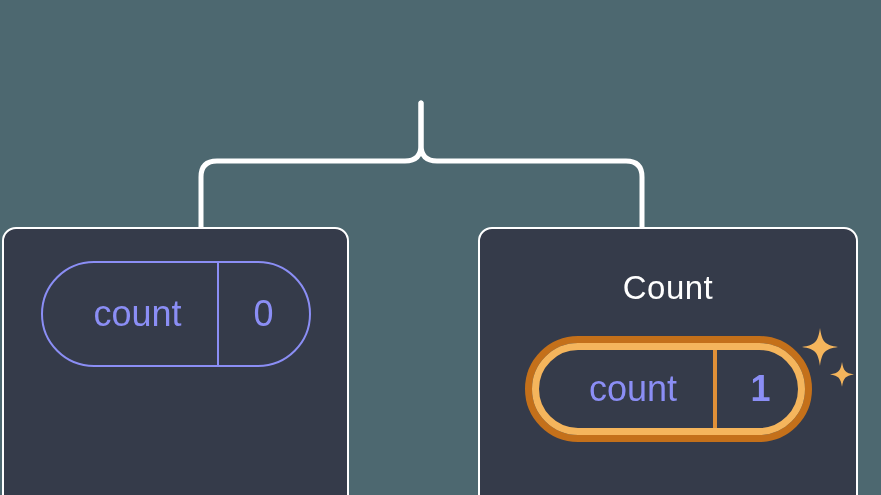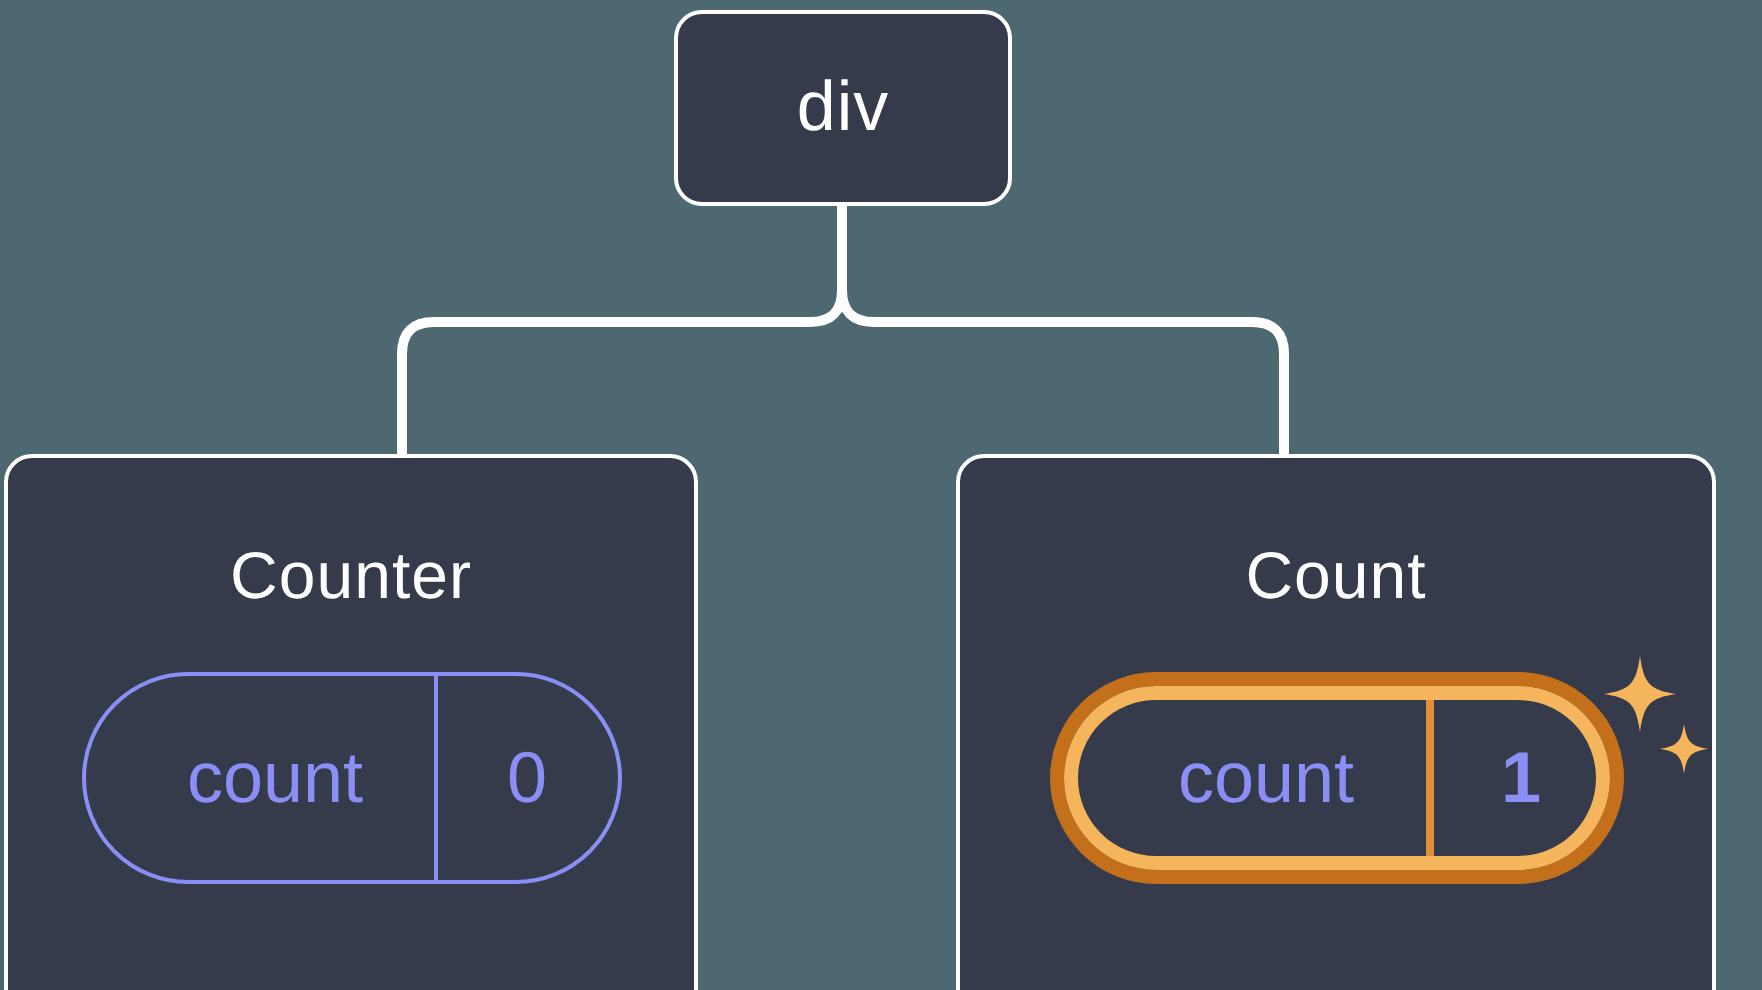"div" div.node { html: <div> <span>div</span> </div> -> none }
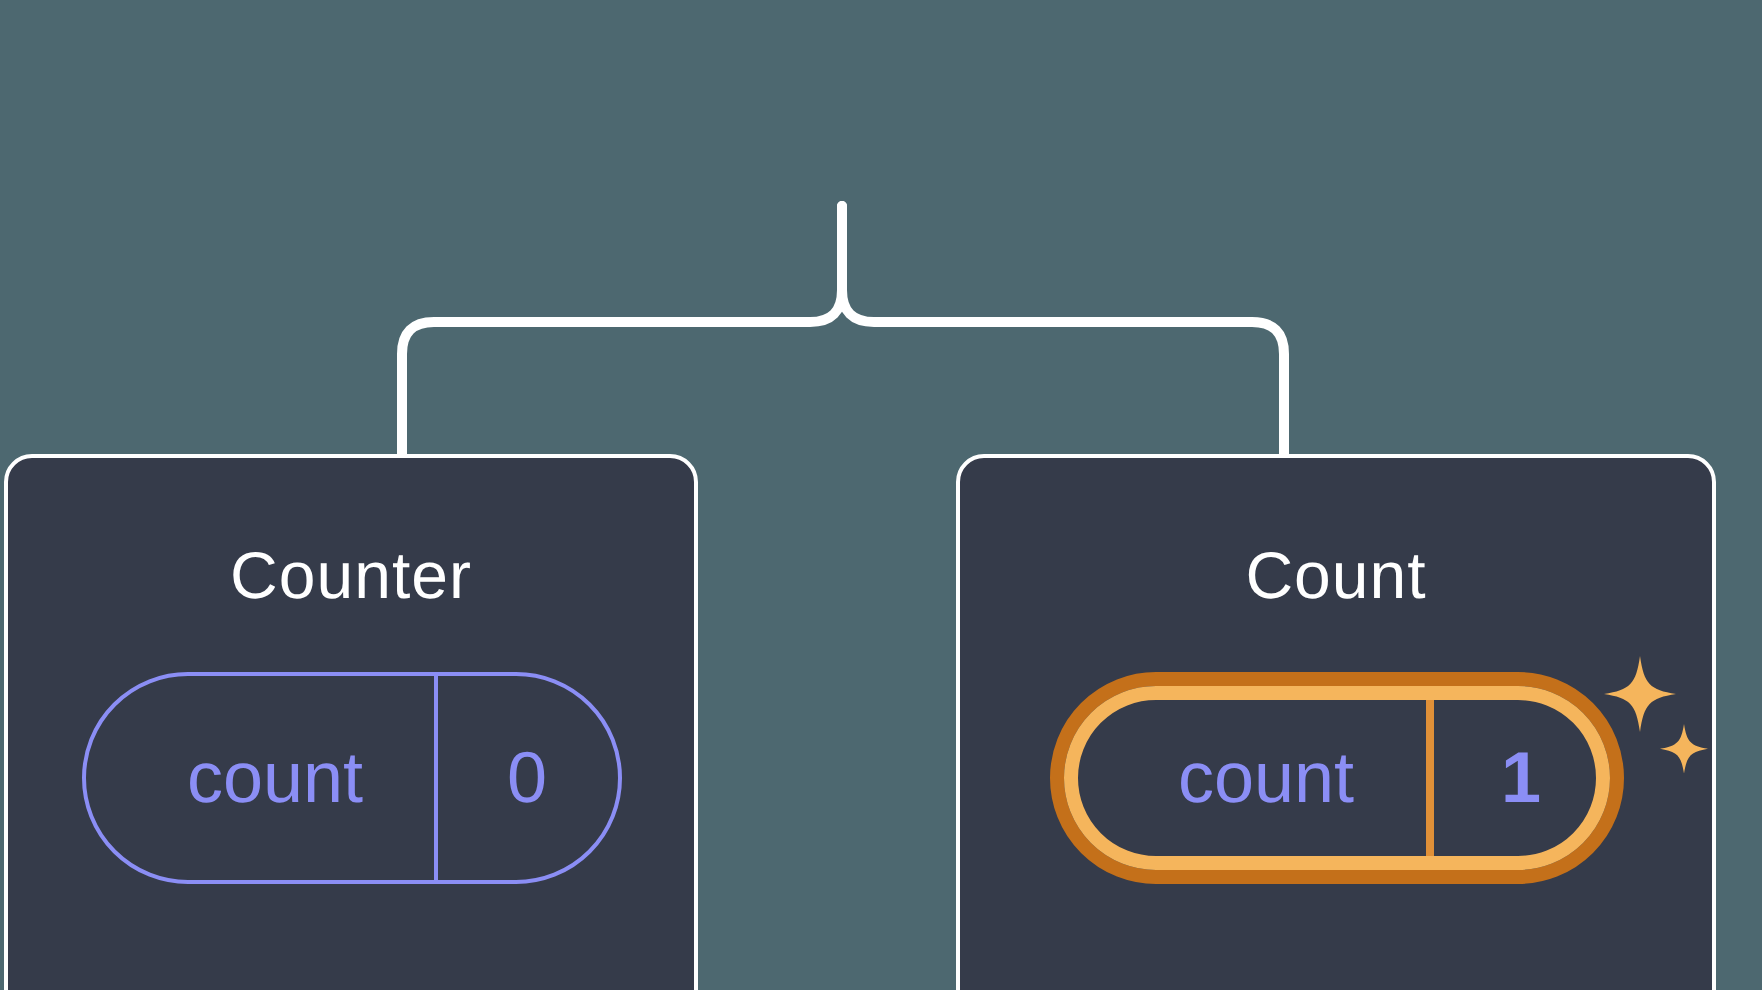"Counter" span.node-title { html: <span>Counter</span> -> none }
